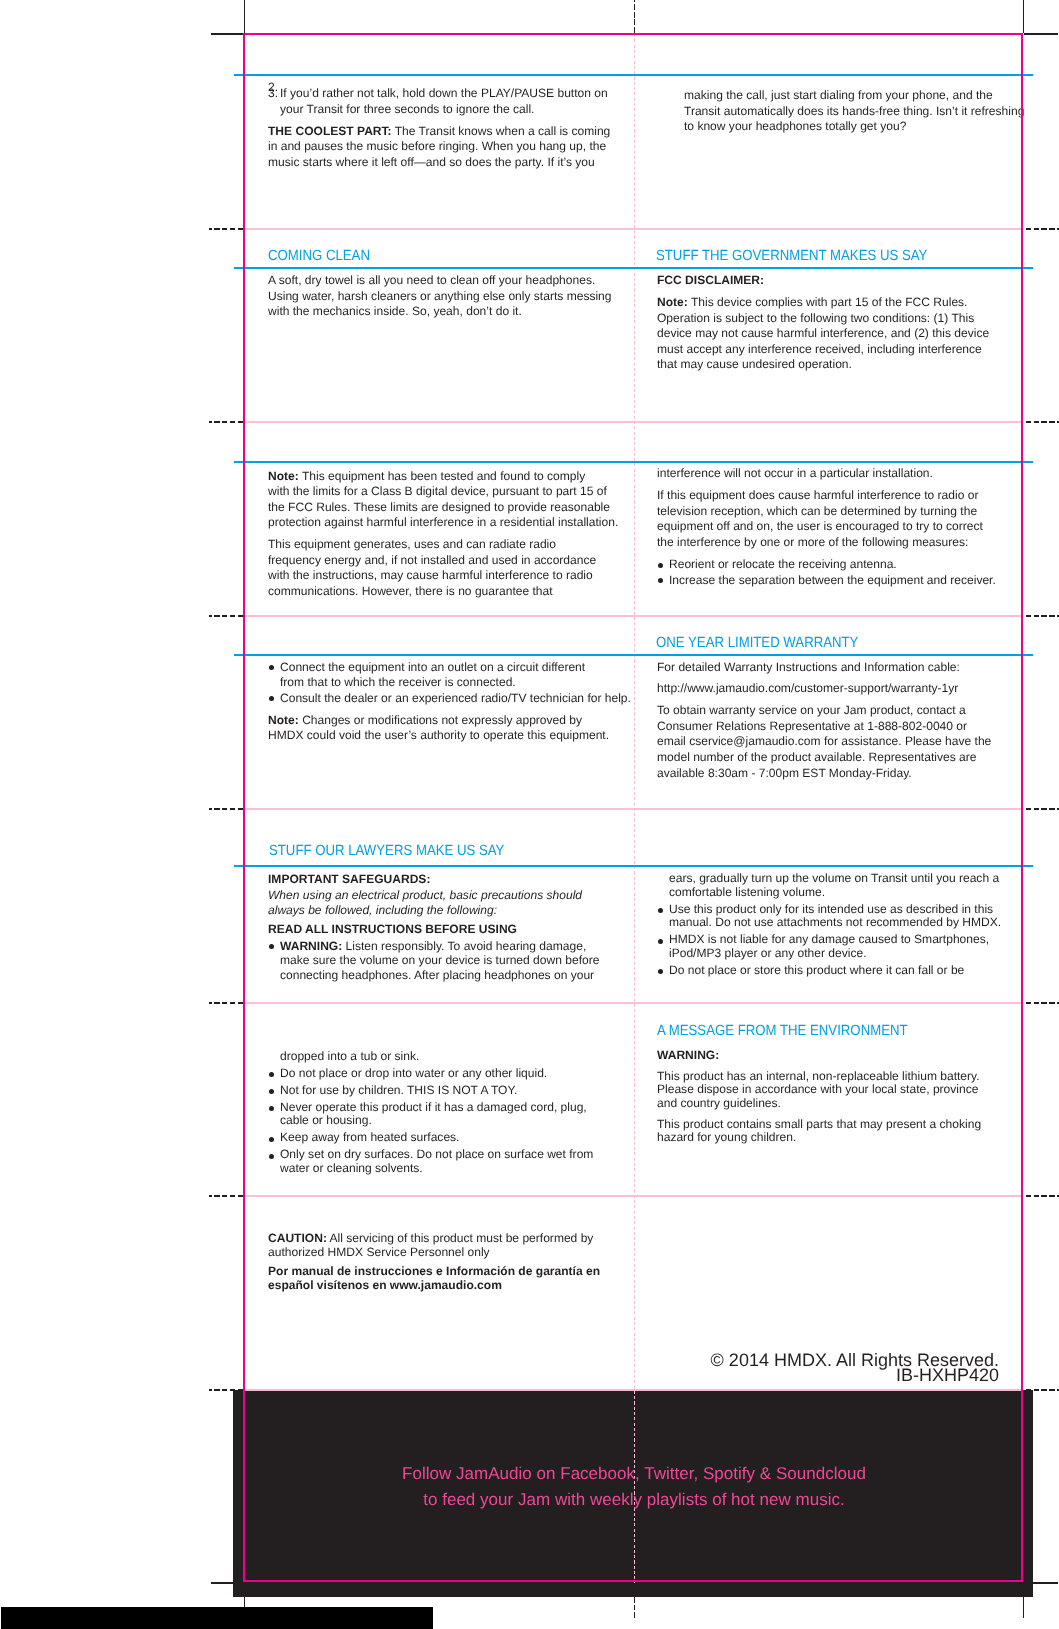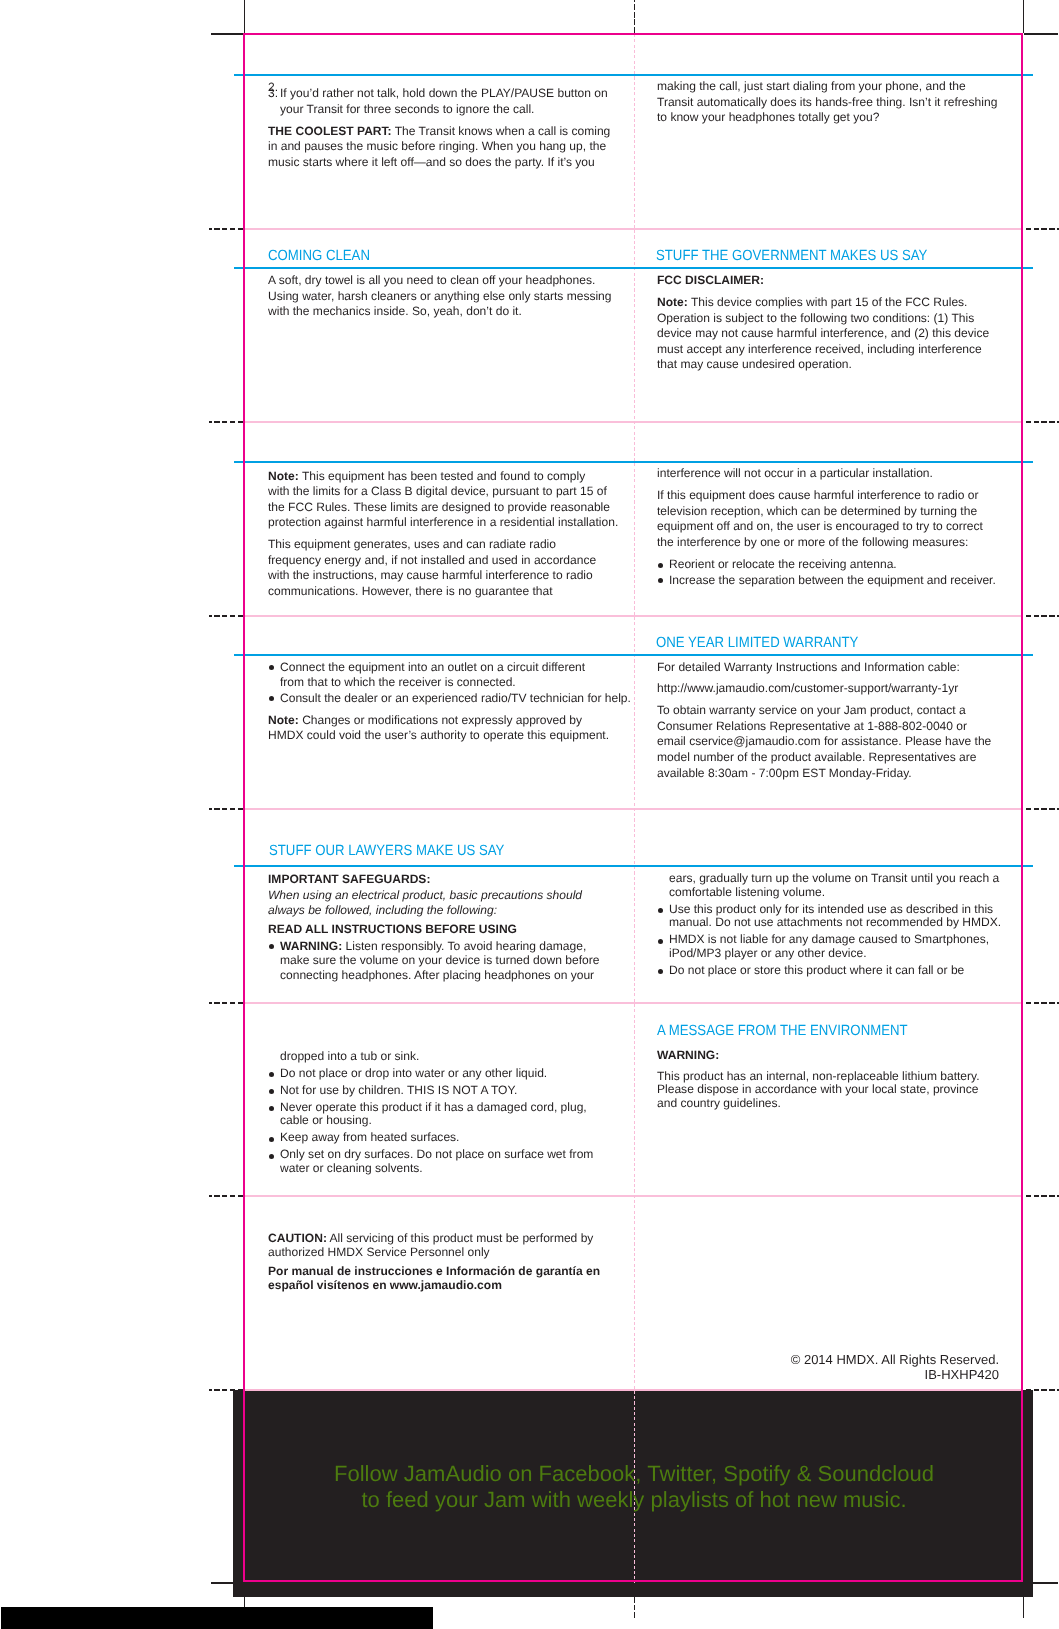"making the call, just start" div.tx { margin-left: none -> 27px; top: 79px -> 88px }
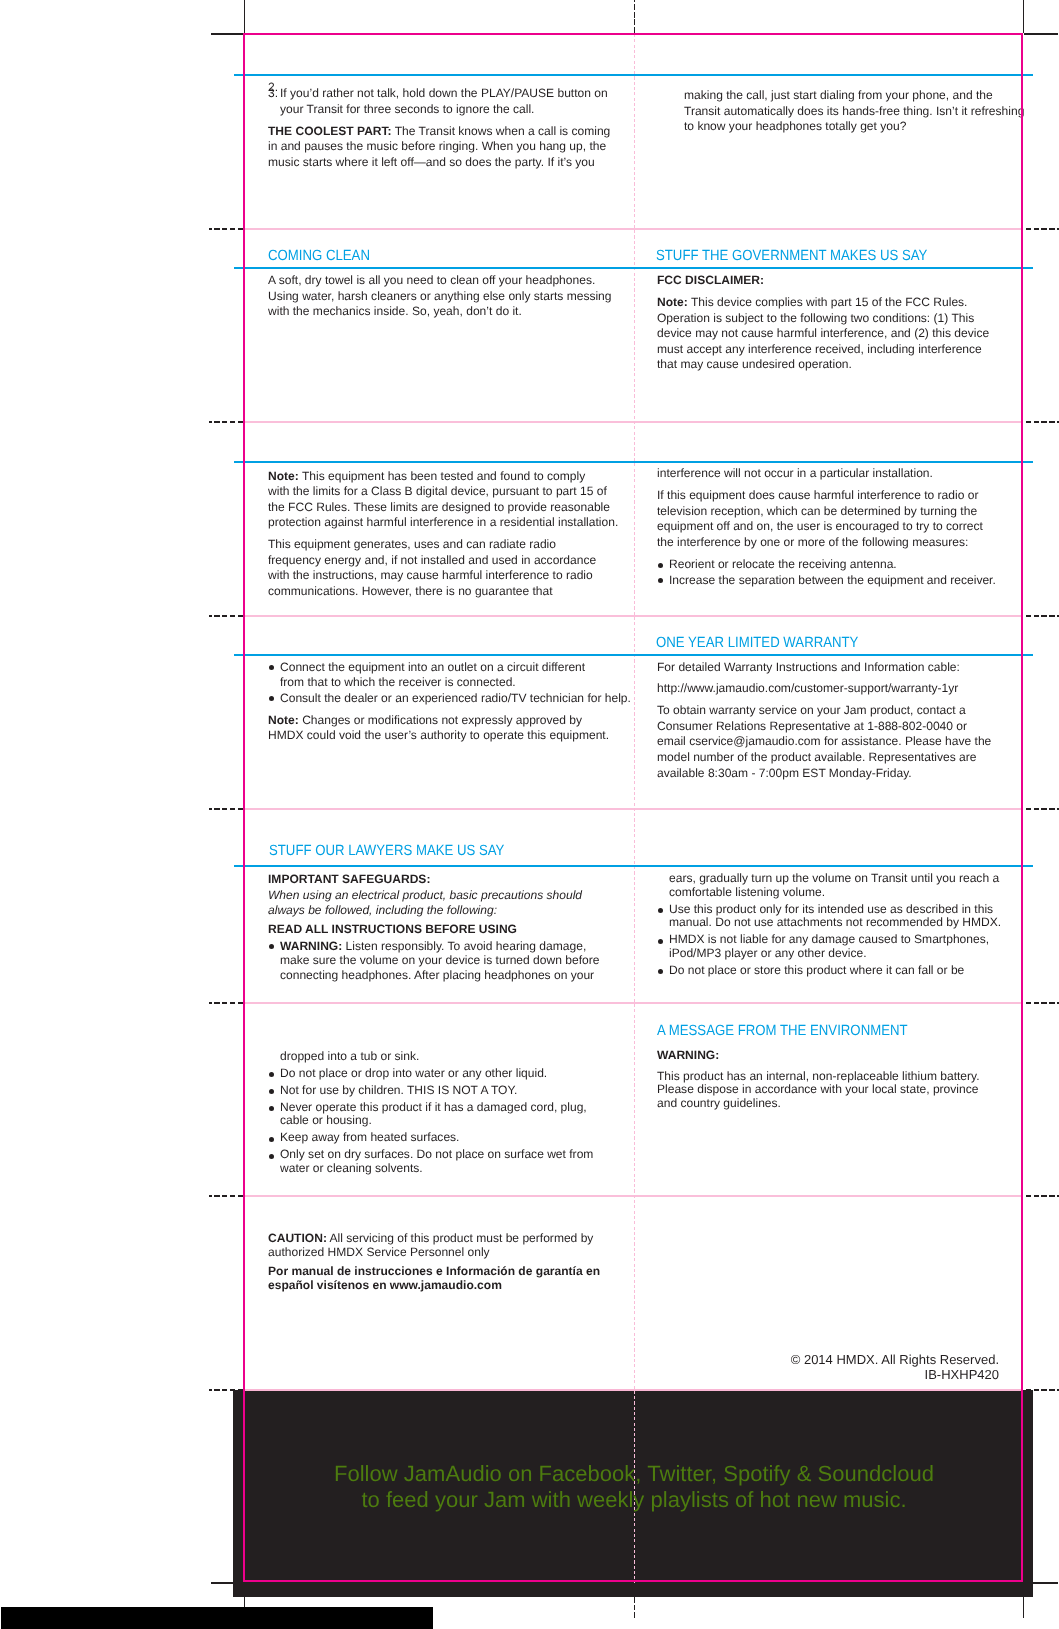"This product contains small parts" p { html: none -> <p>This product contains small parts that may present a choking<br>hazard for young children.</p> }
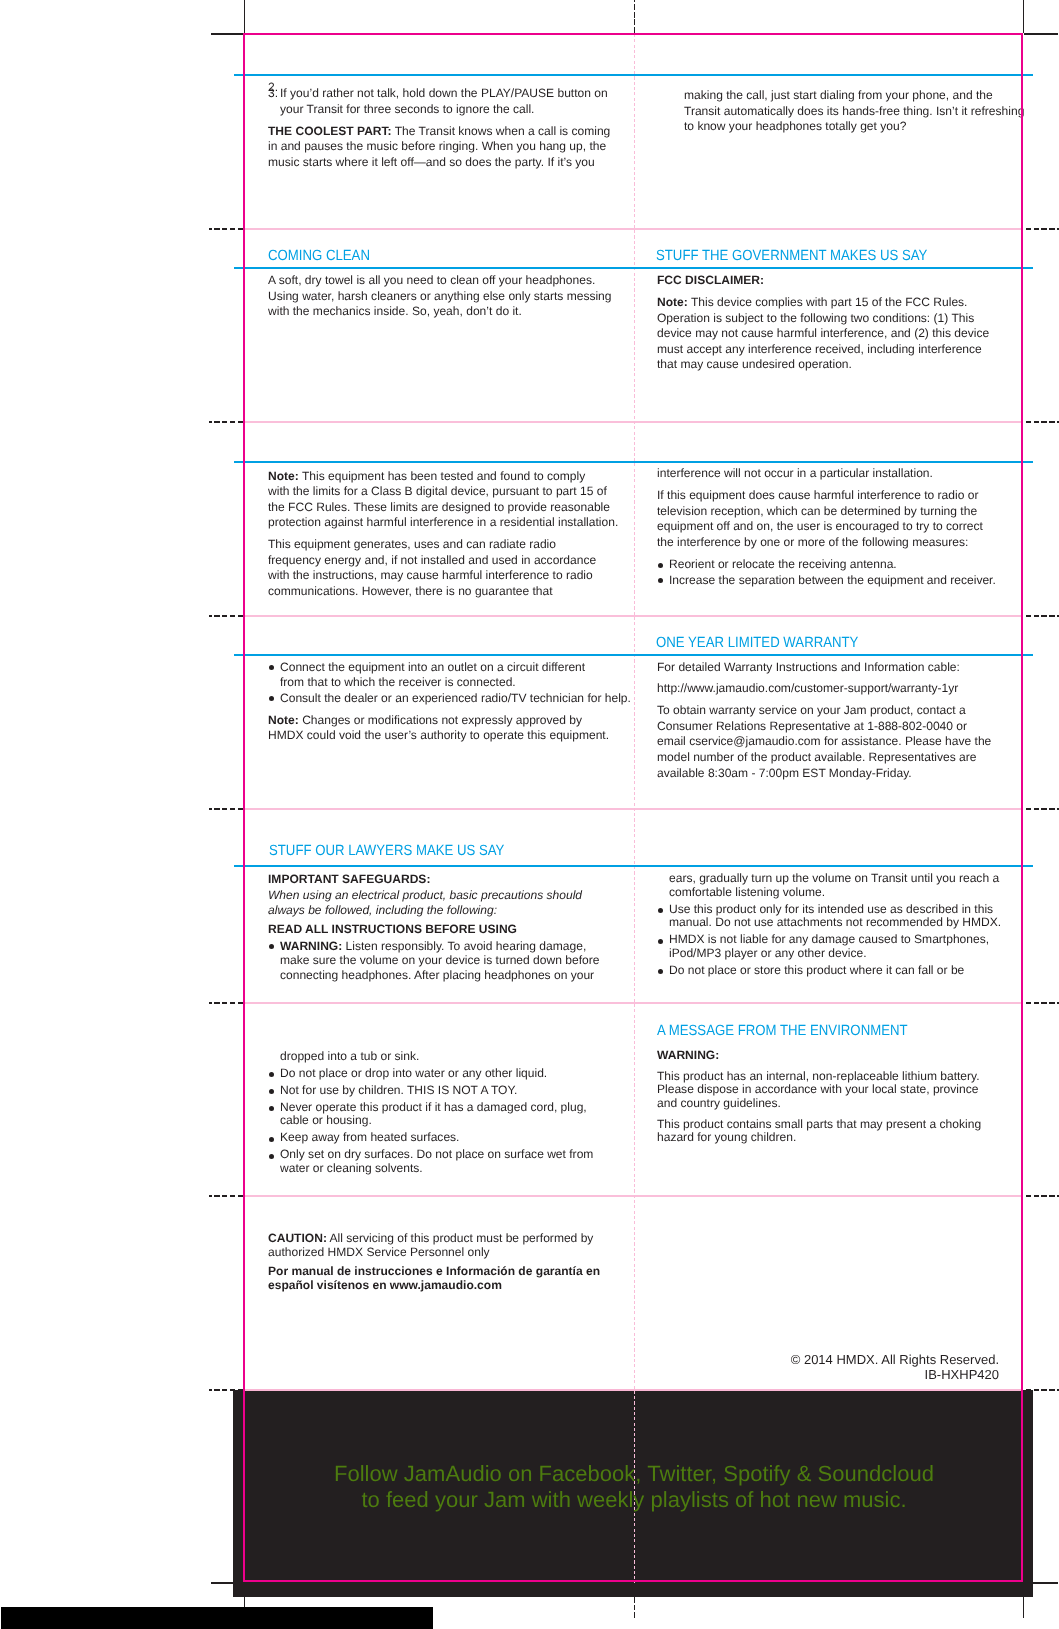"© 2014 HMDX. All Rights" .copyright { font-size: 13px -> 18px }
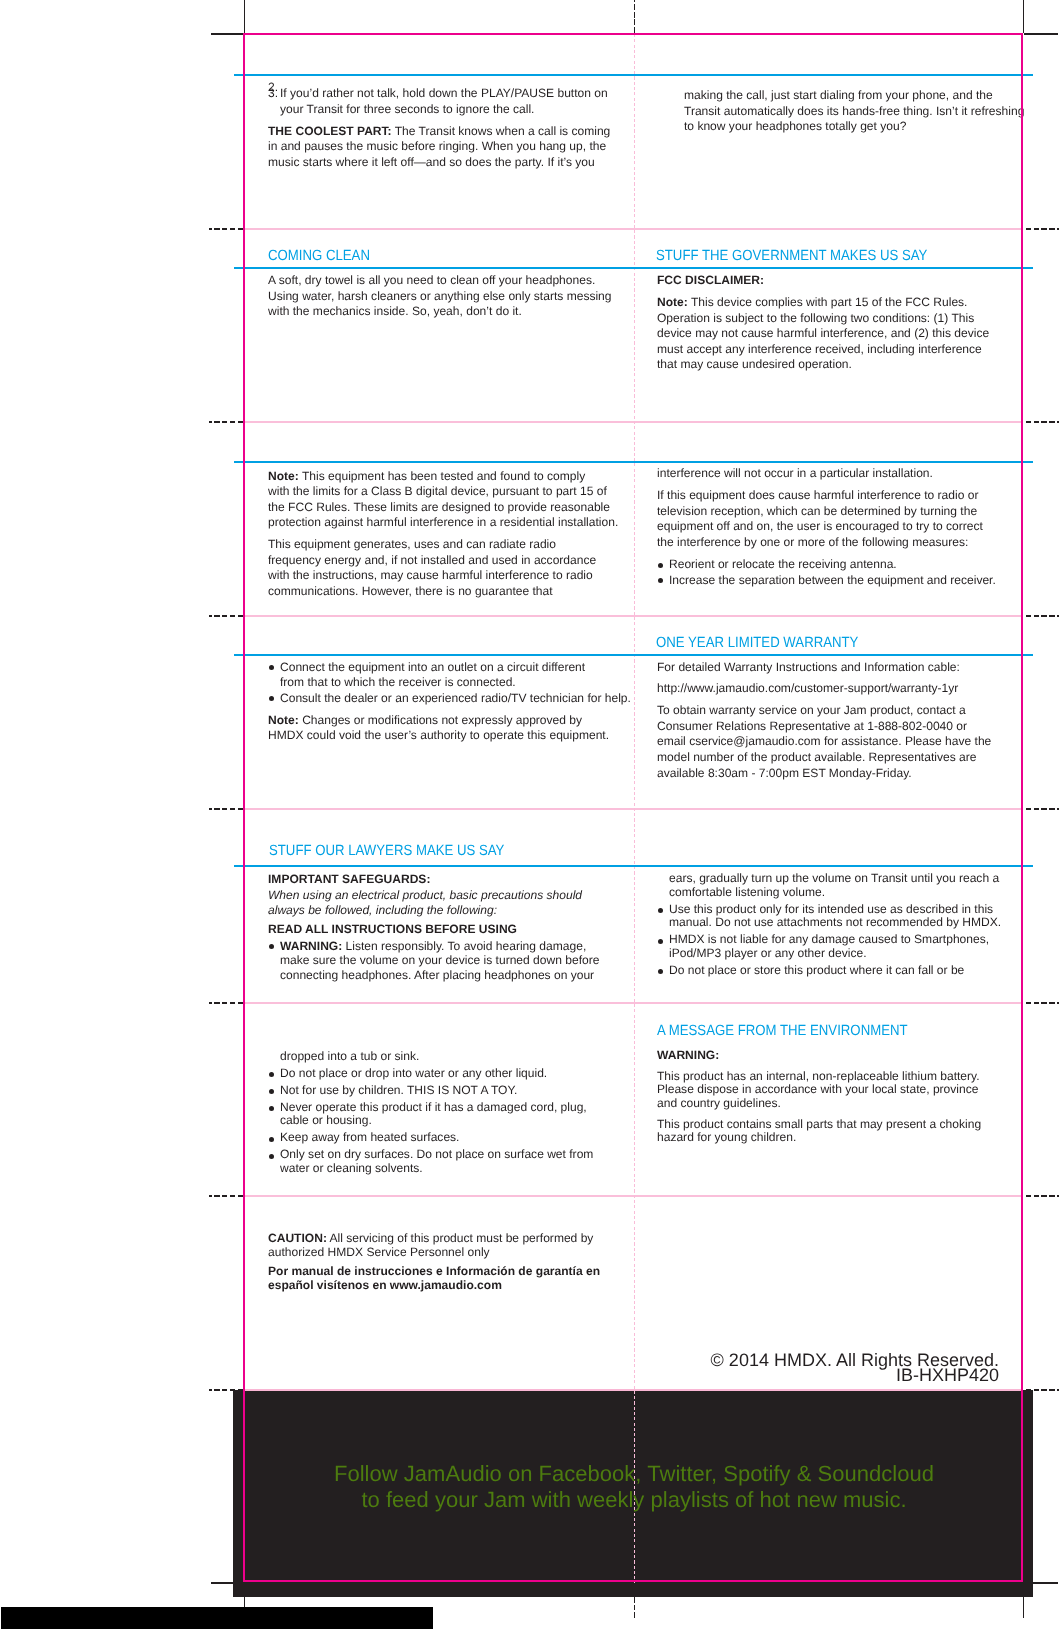"Follow JamAudio on Facebook, Twitter," .cover-txt { color: #4d7c0f -> #ec4899; font-size: 22px -> 17px }
